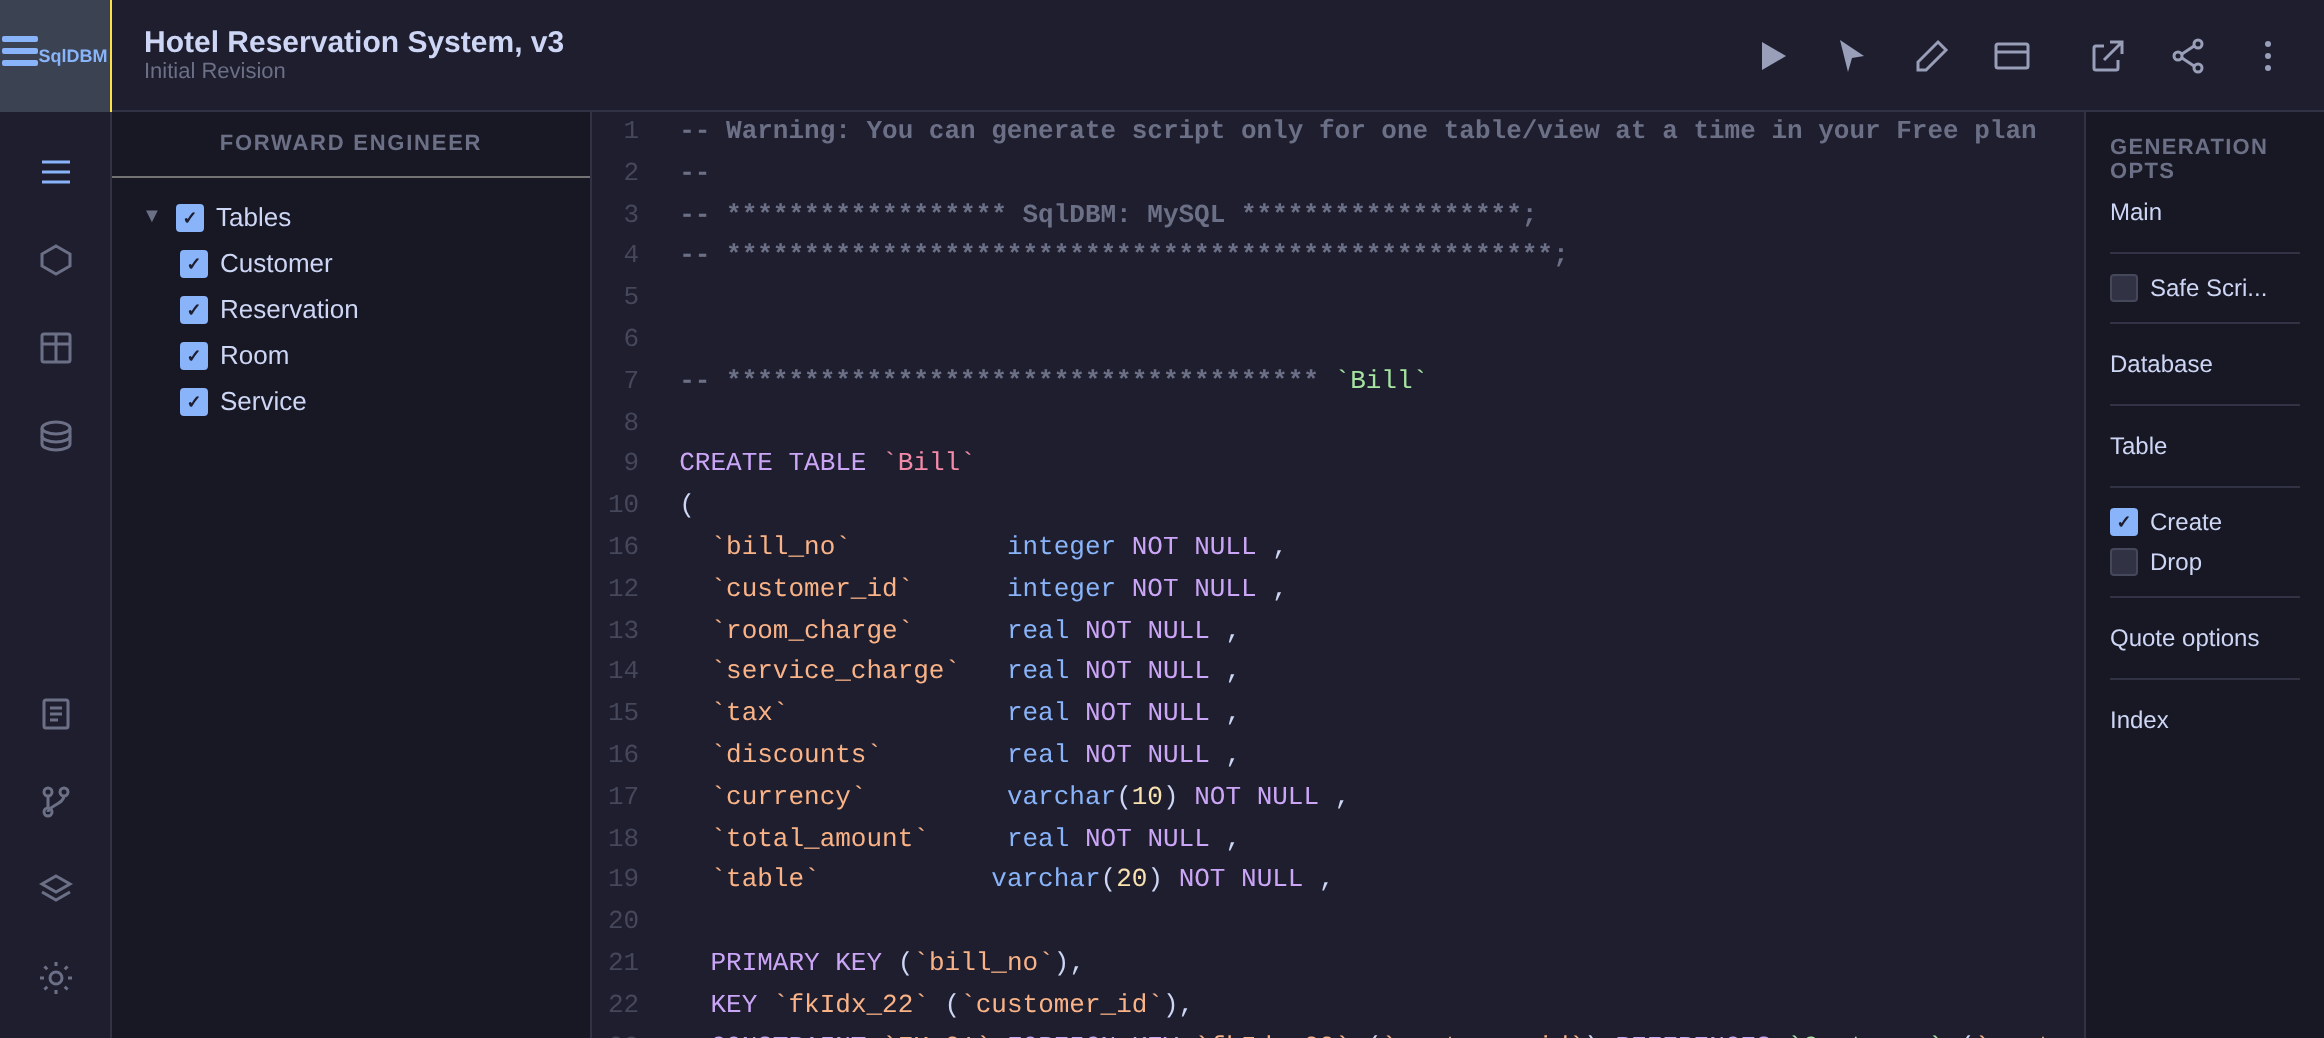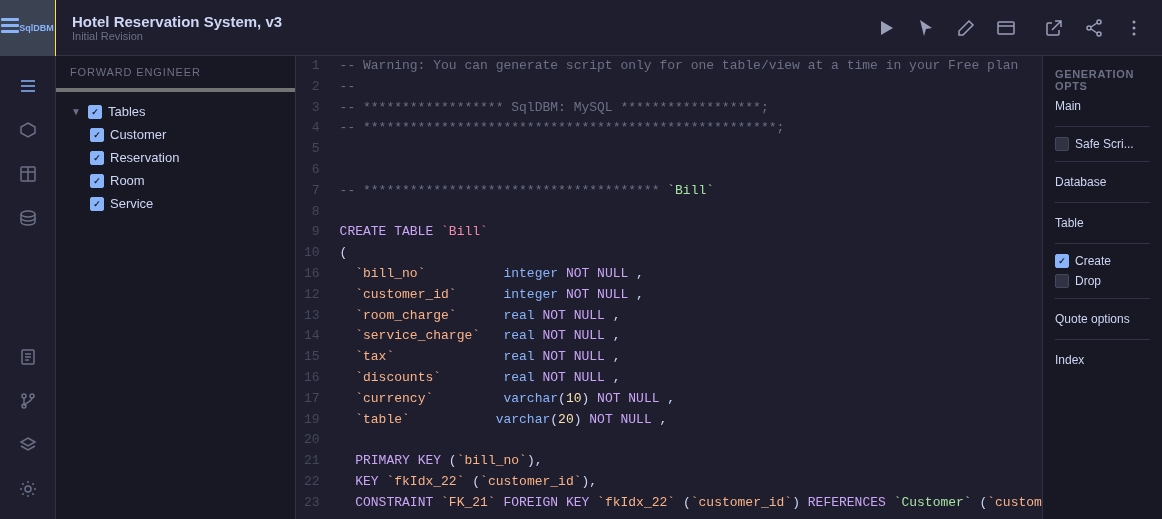"FORWARD ENGINEER" .fe-header { border-bottom: 4px solid #737373 -> 1px solid #737373; font-weight: 400 -> 700; text-align: none -> center }
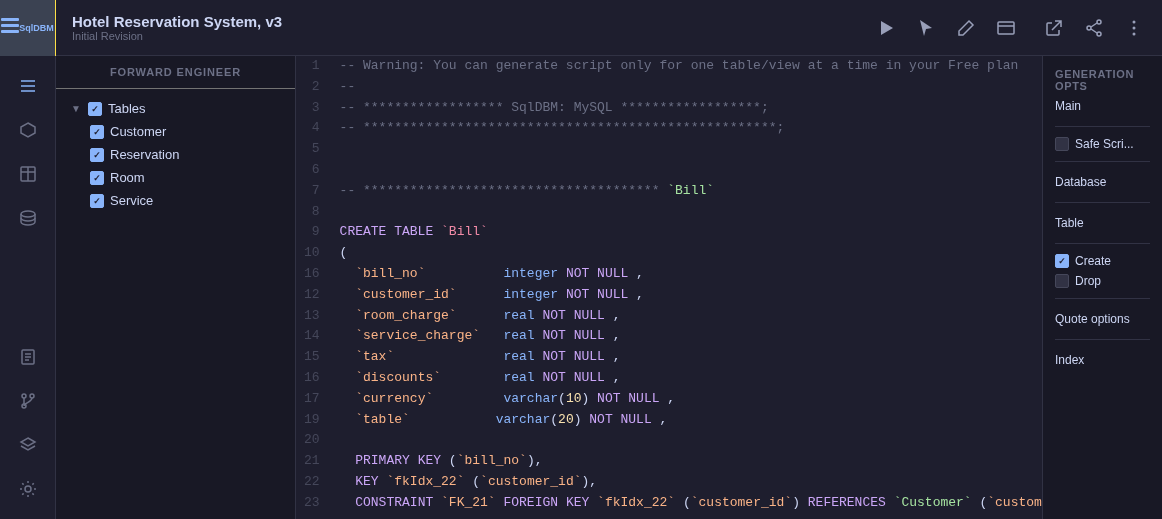"-- Warning: You can generate" .cm { font-weight: none -> bold }
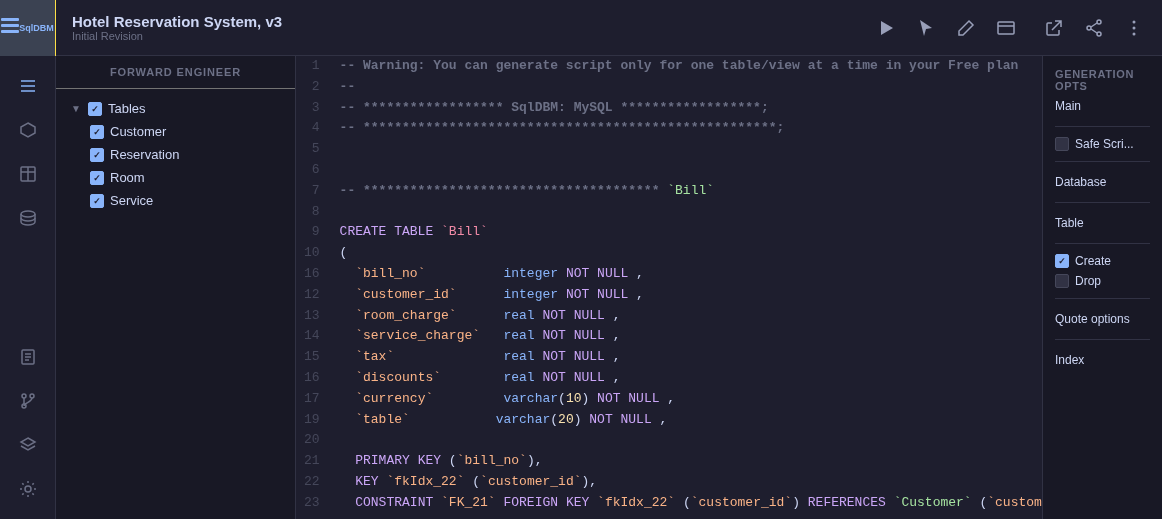"18" tr { html: none -> <tr> <td>18</td> <td> <span>`total_amount`</span> <span>real</span> <span>NOT NULL</span> <span>,</span></td> </tr> }
